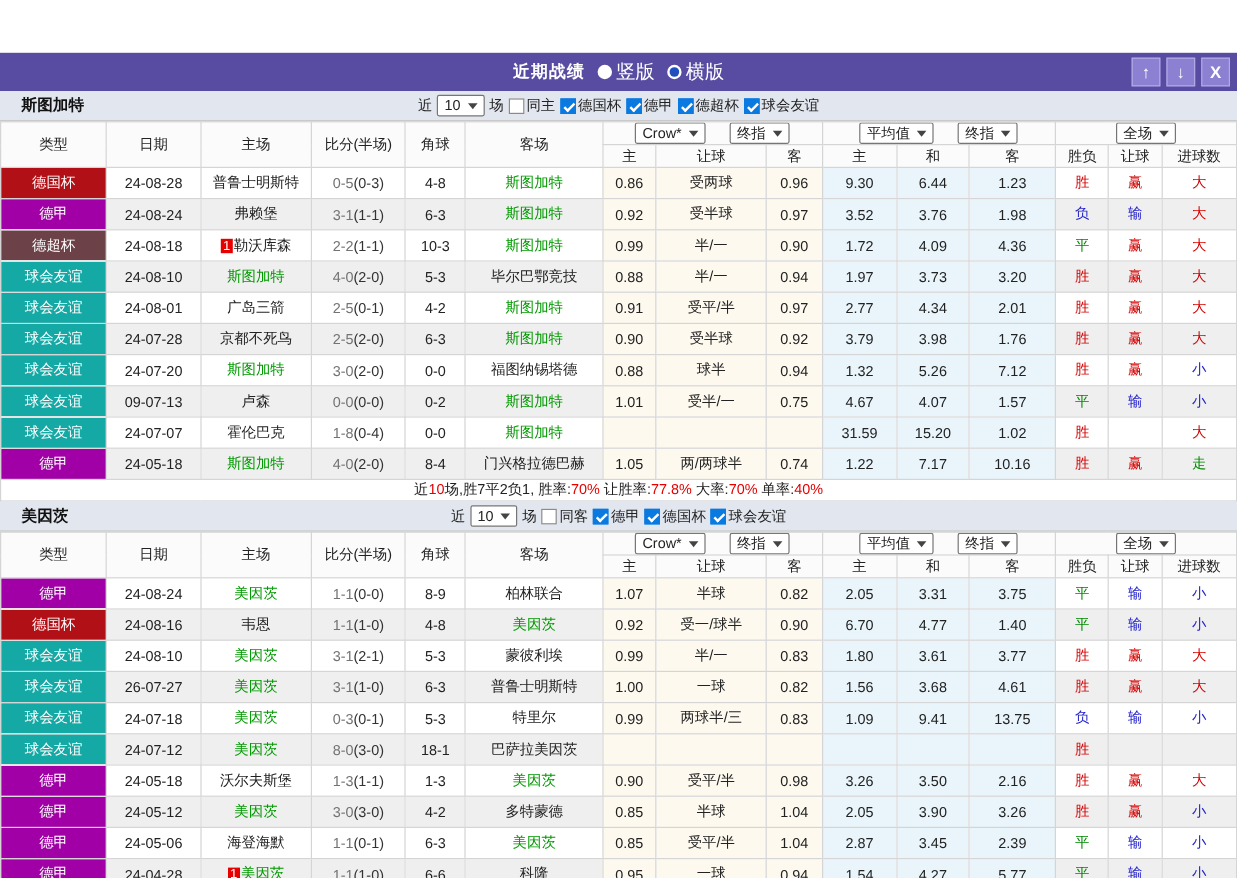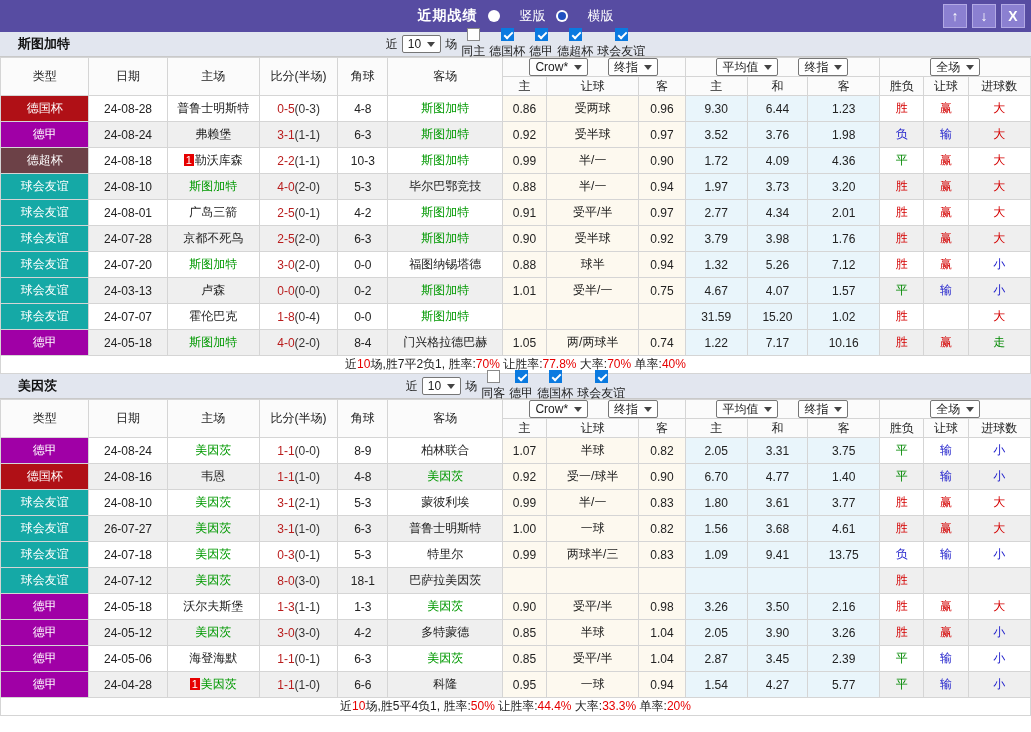"近期战绩" .titlebar { margin-top: none -> 44px }
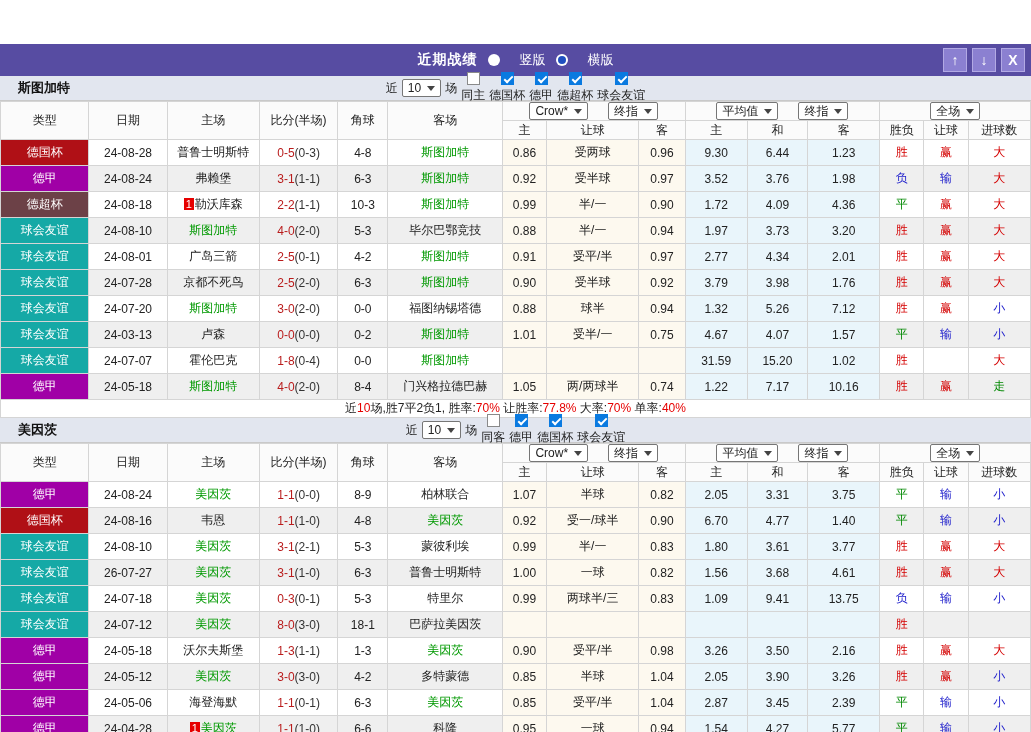"竖版" .tb-radio-label { font-size: 13px -> 16px; gap: 20px -> 4px }
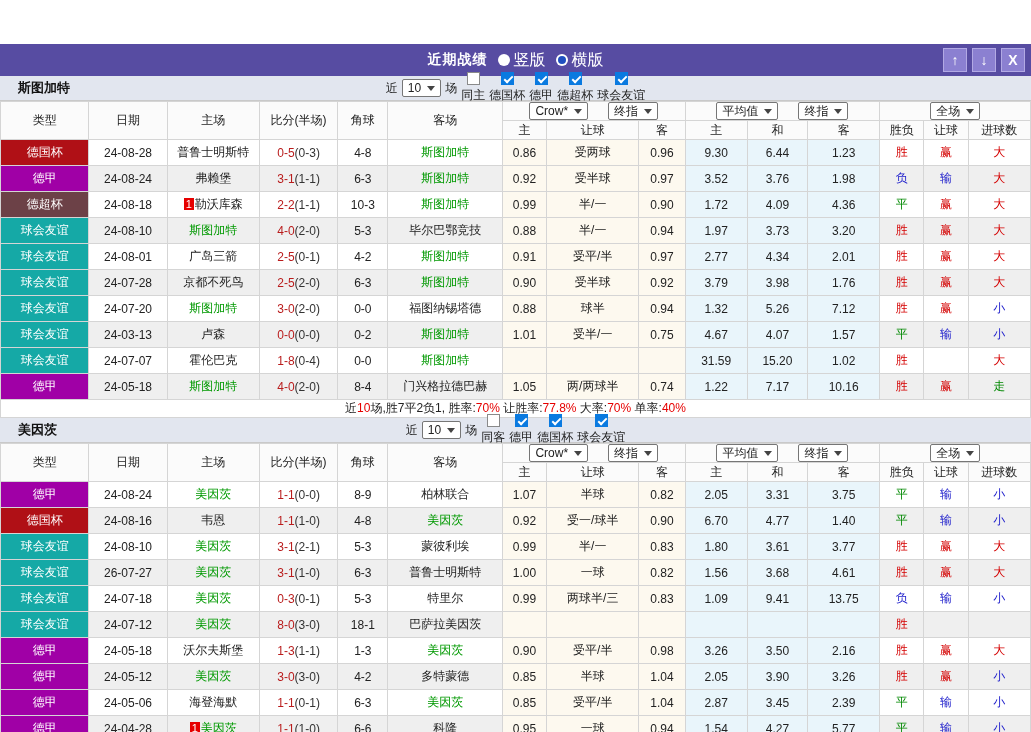"同主" .cb-label { flex-direction: column -> none }
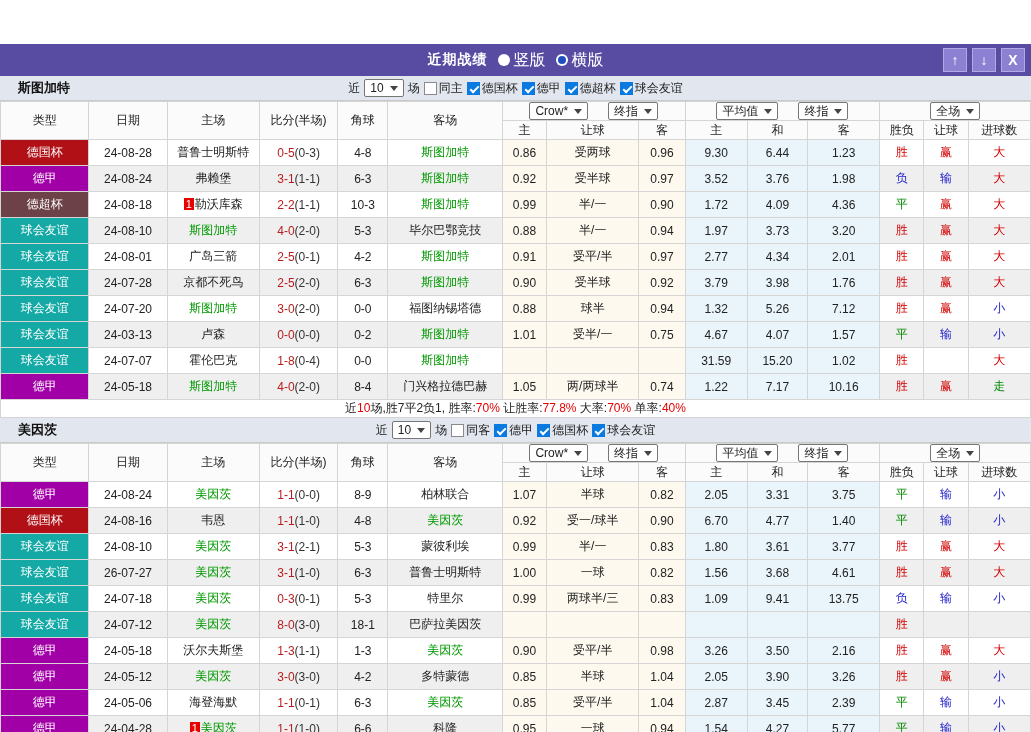"0-5" .score-main { color: #b91c1c -> #737373 }
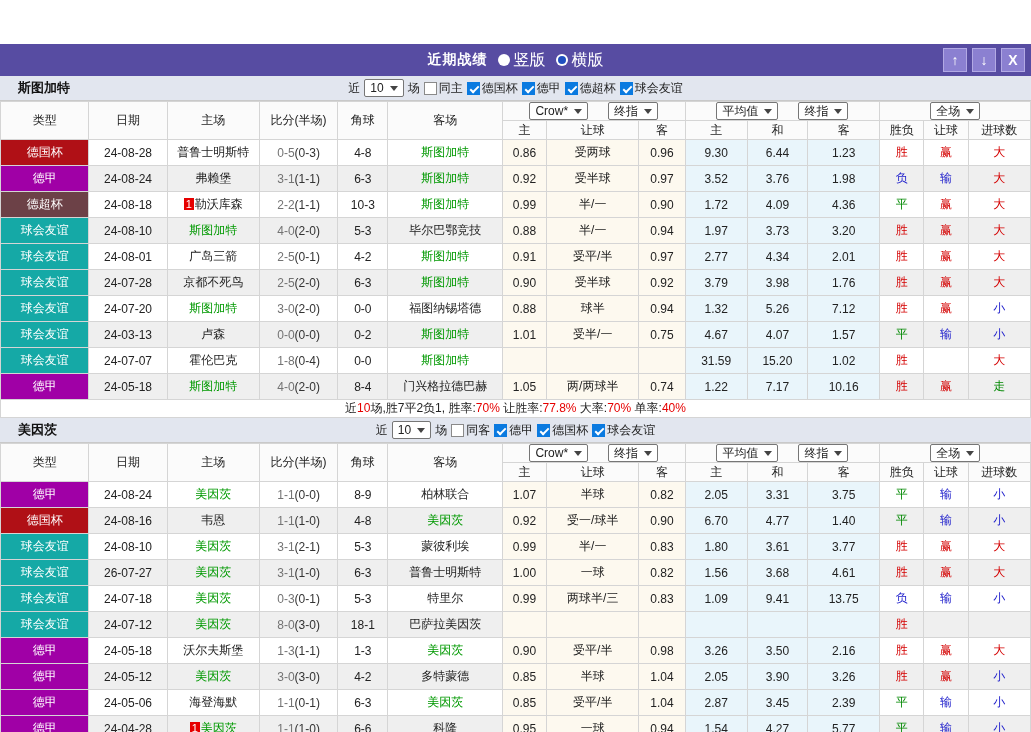"24-03-13" td.plain { text: 24-03-13 -> 09-07-13 }
